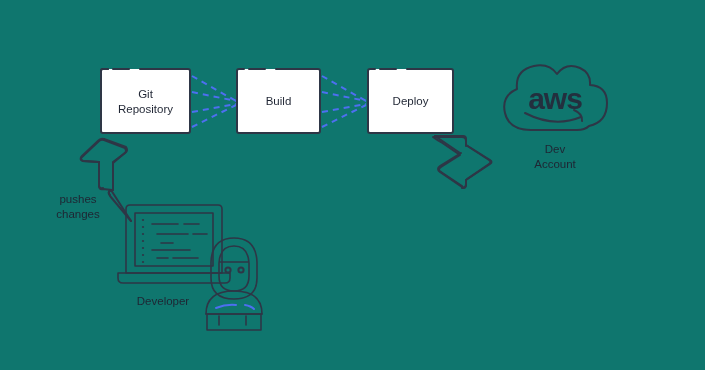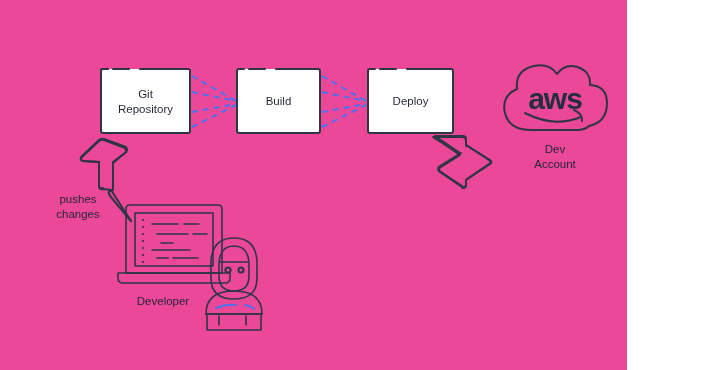"Git" #canvas { background: #ec4899 -> #0f766e; padding-left: 16px -> none; width: 611px -> 705px }
